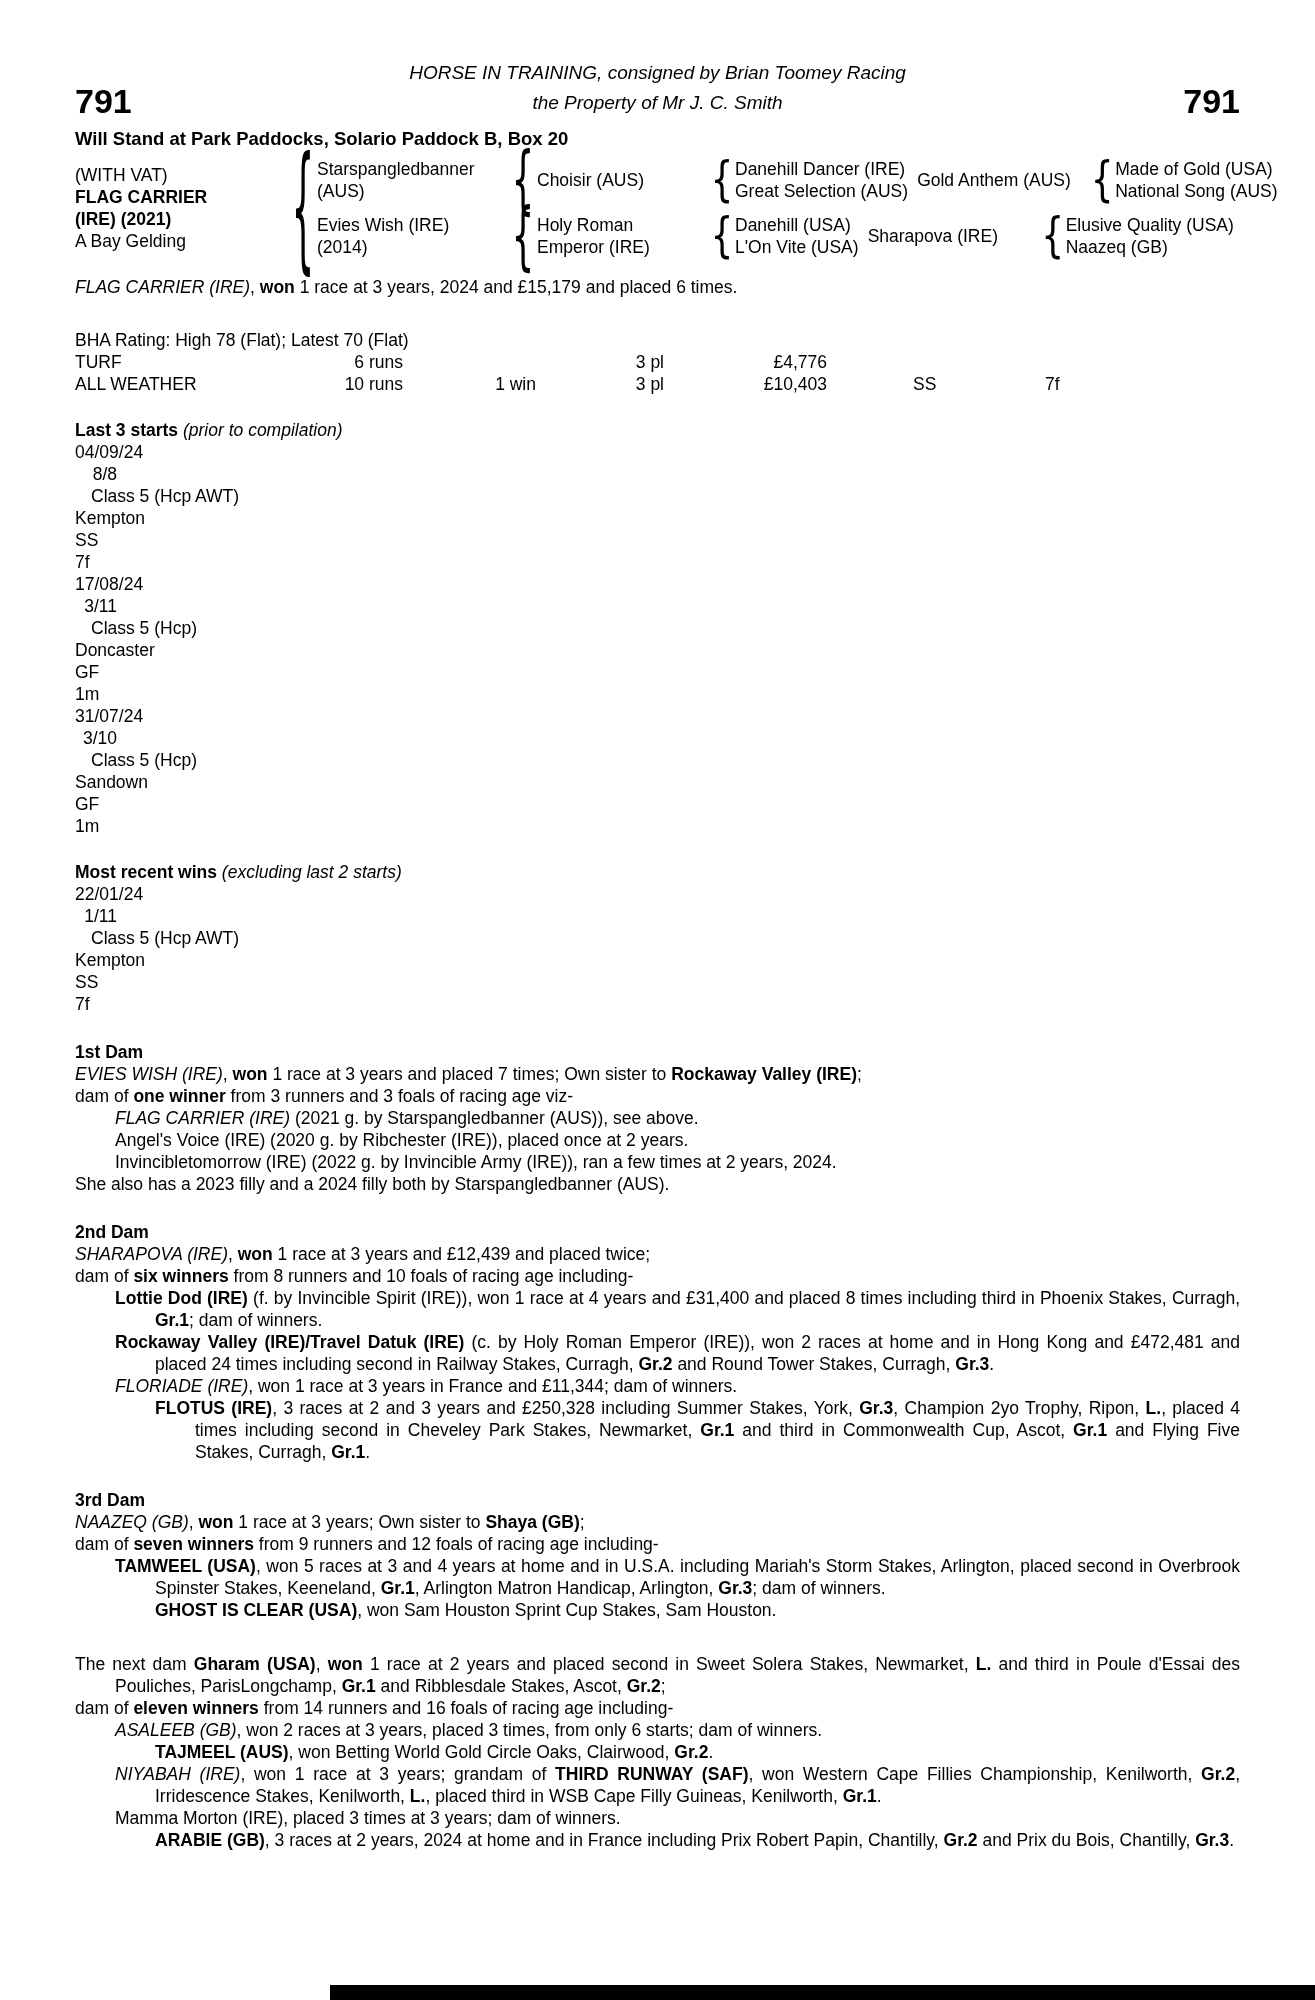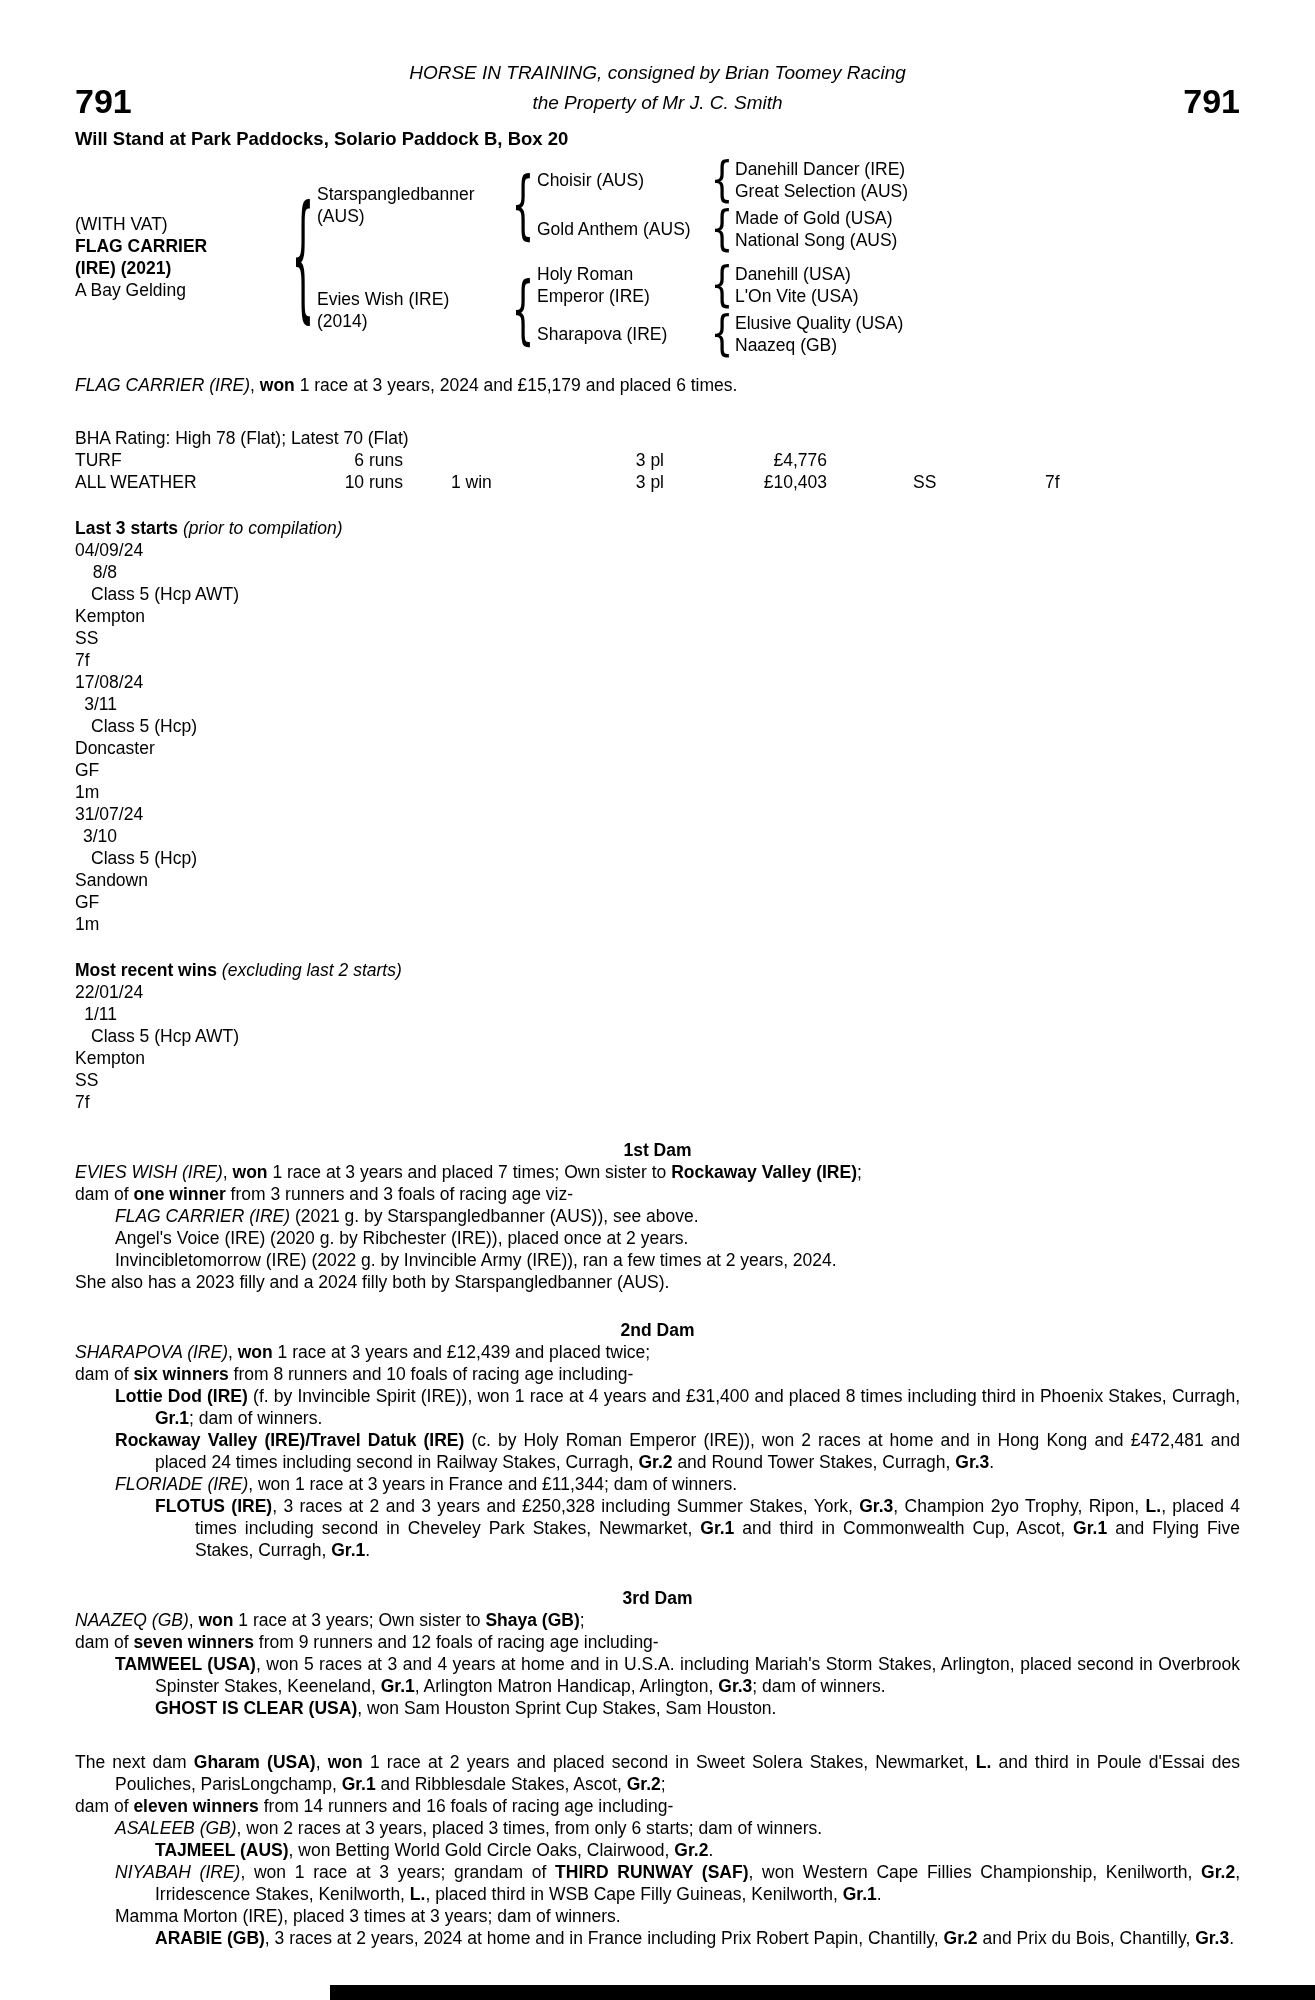"Choisir (AUS)" .gp-col { flex-direction: column -> none }
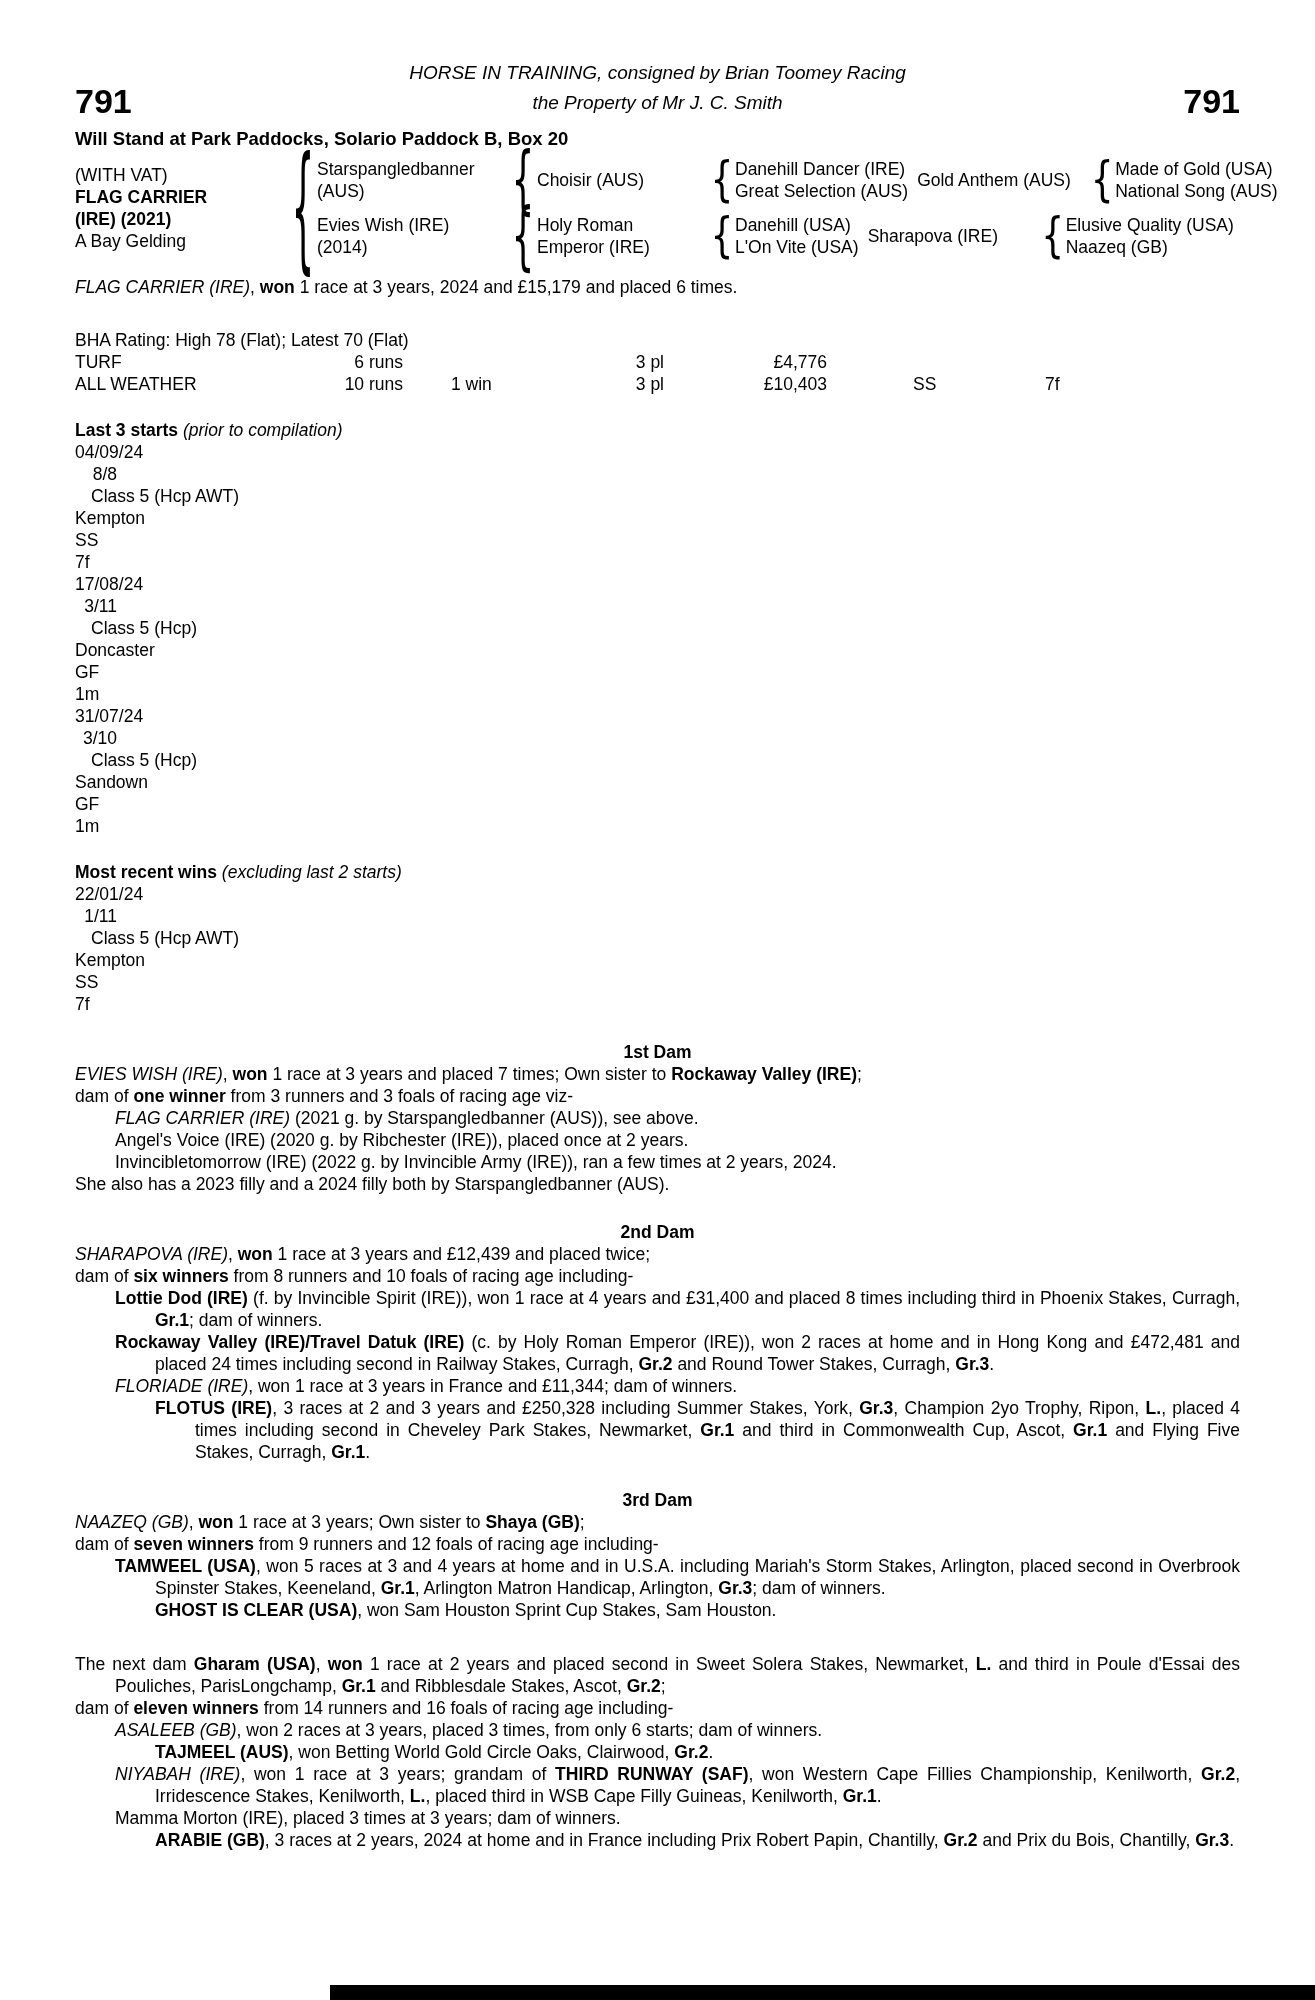"1 win" .c-wins { text-align: left -> right }
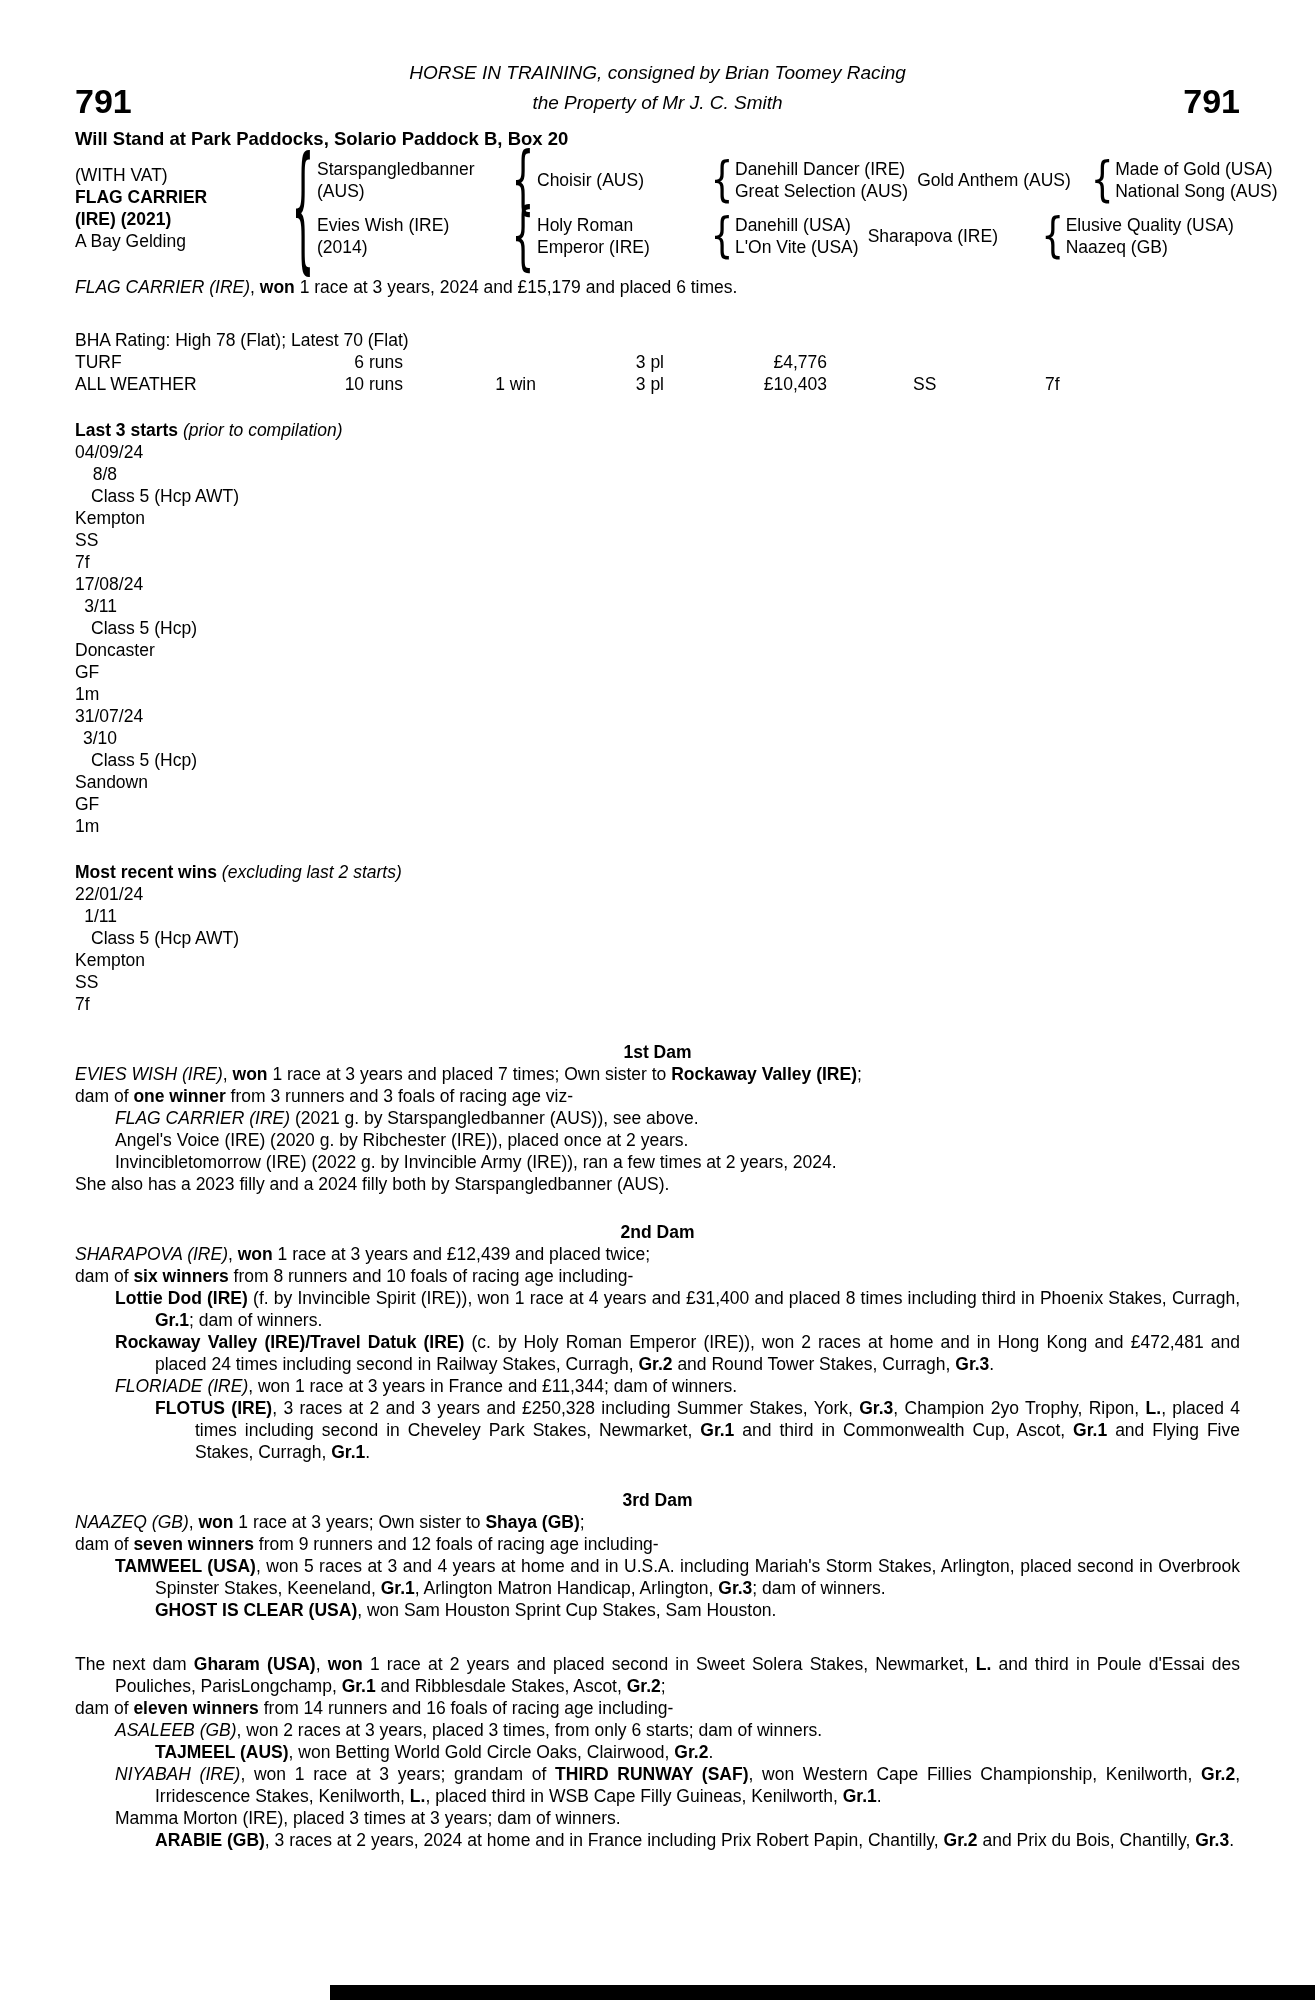"1st Dam" .dam-heading { text-align: center -> none }
